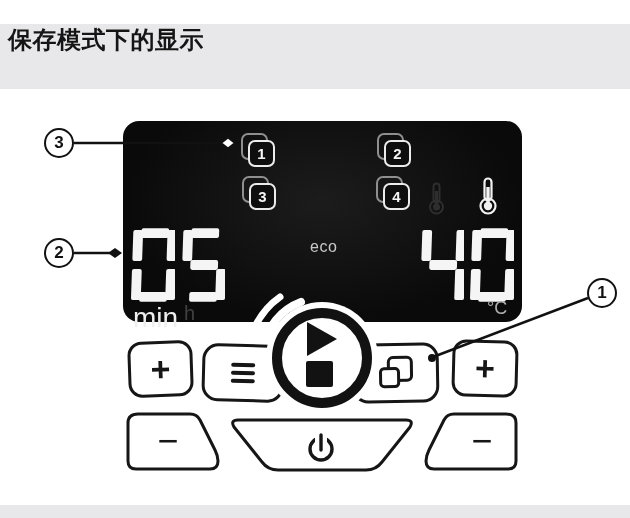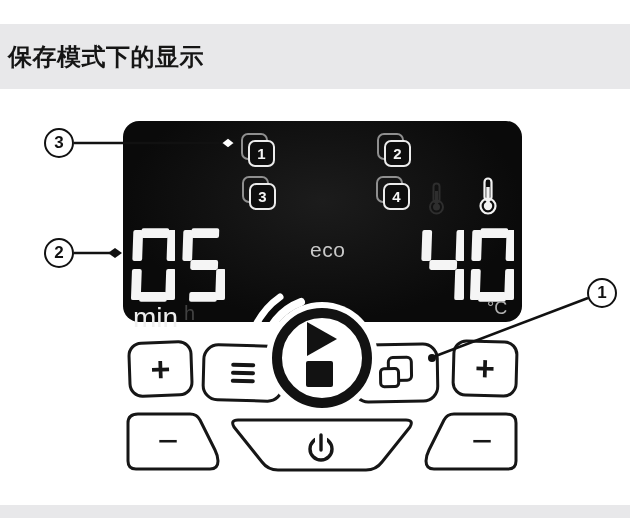"保存模式下的显示" .title-band { align-items: center -> flex-start }
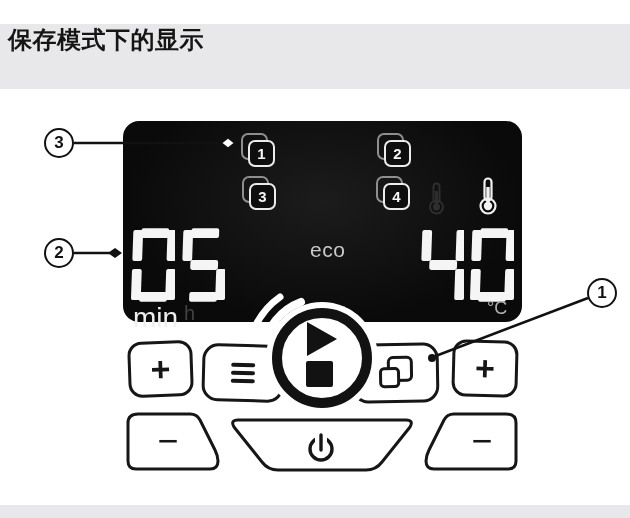"eco" .eco { font-size: 21px -> 16px }
